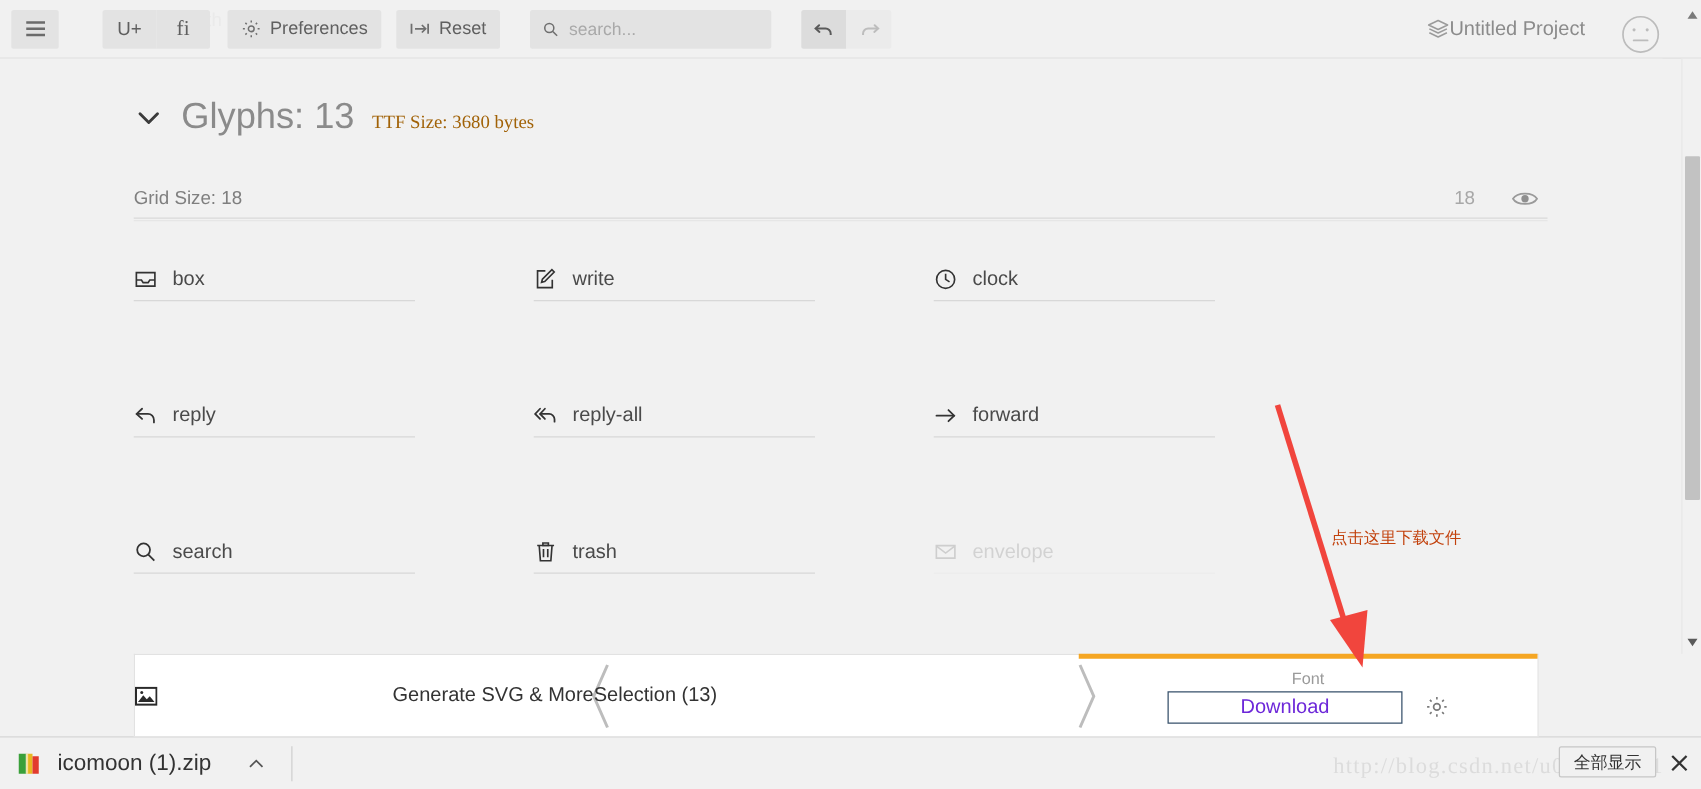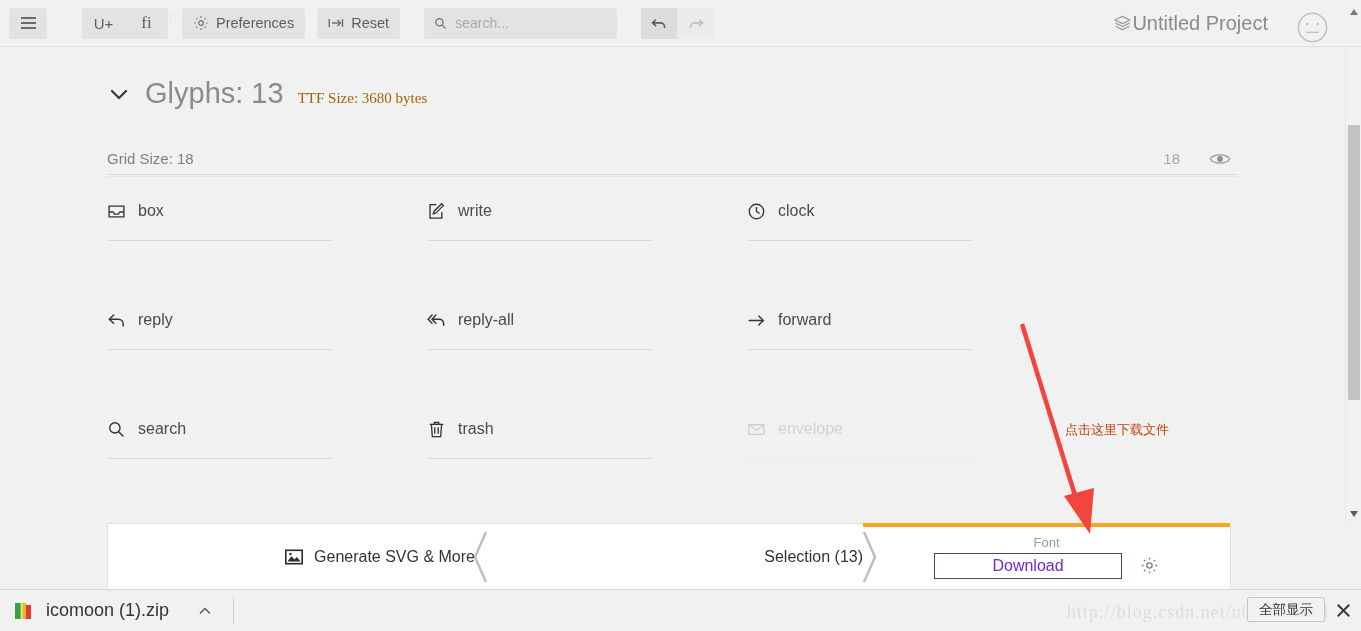"Untitled Project" .project { font-size: 20px -> 16px }
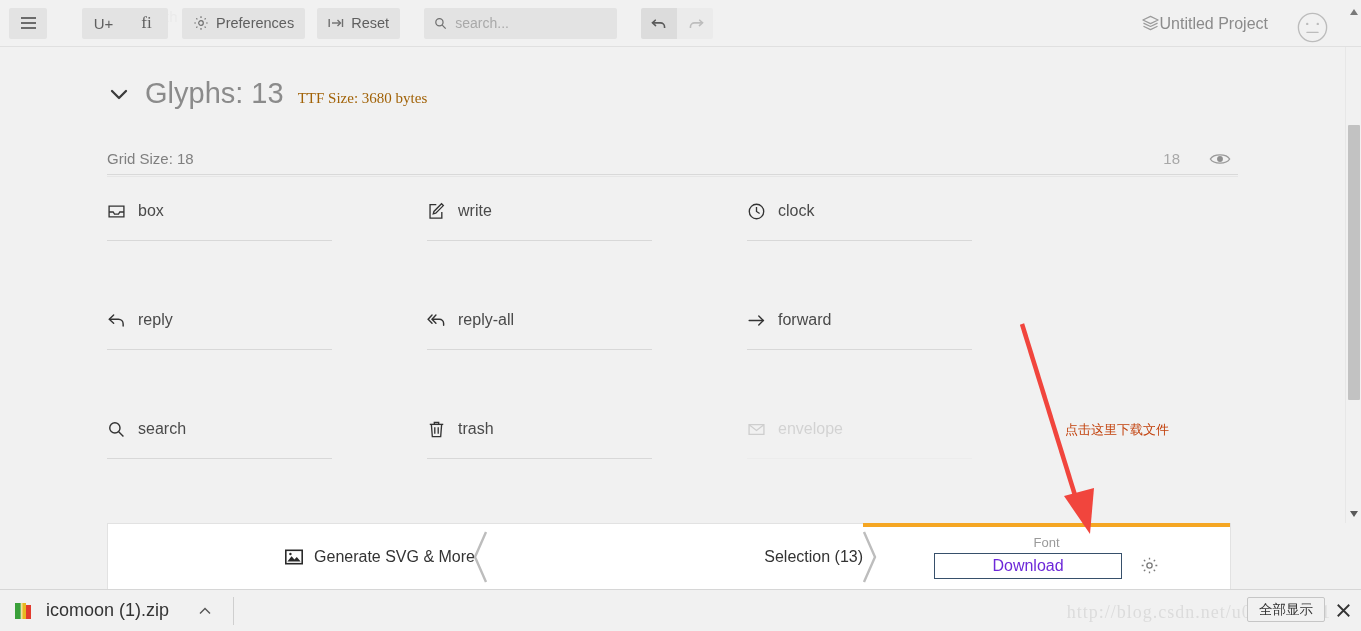"box" .glyph-inner { align-items: flex-start -> flex-end }
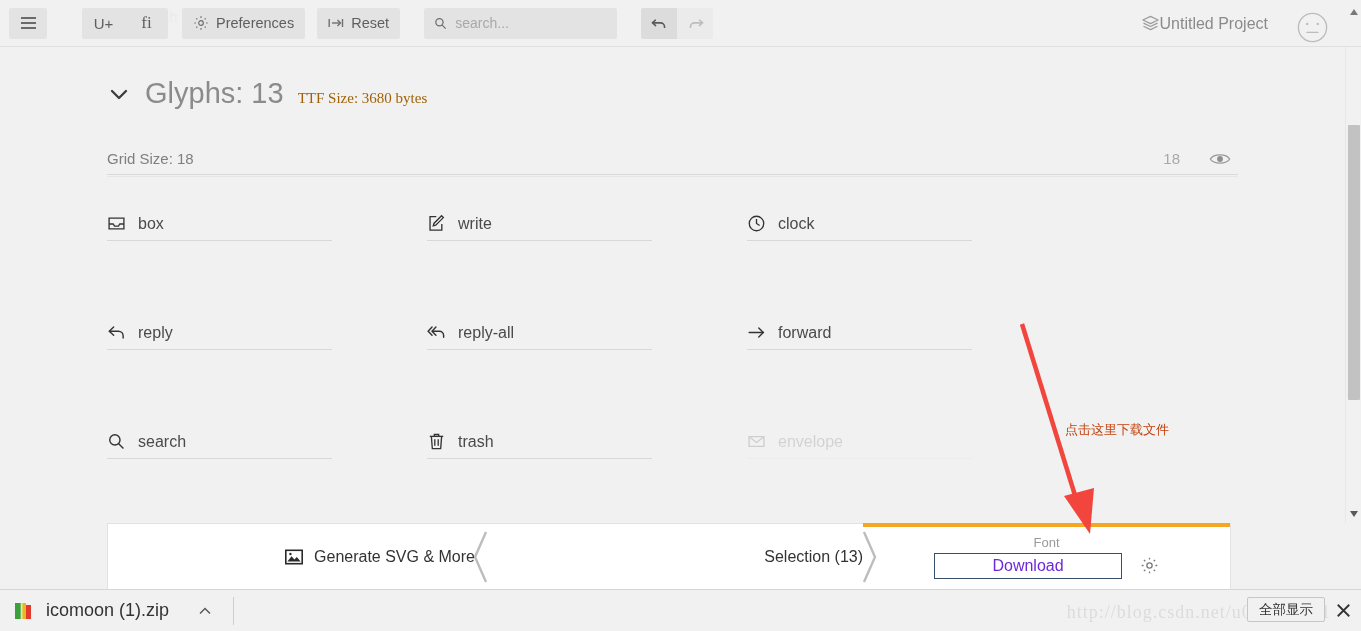"Generate SVG & More" .ftab { justify-content: flex-end -> space-between }
